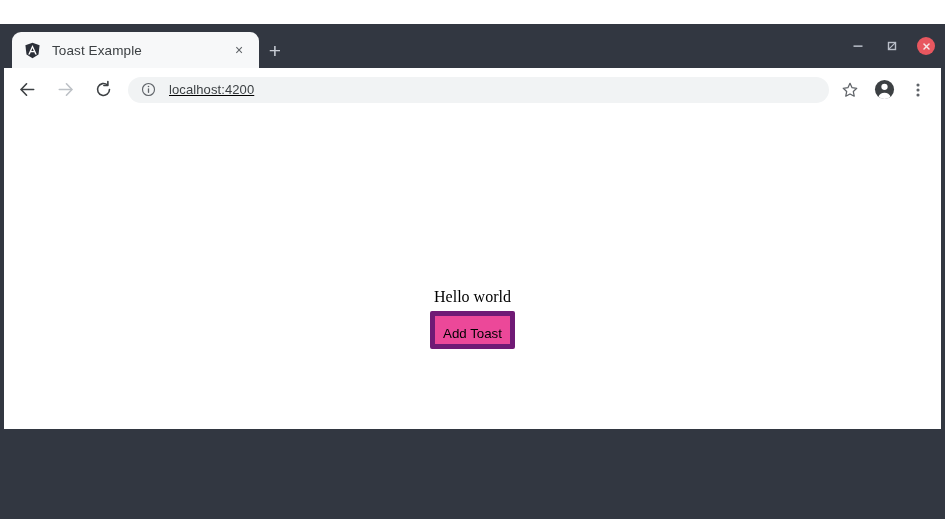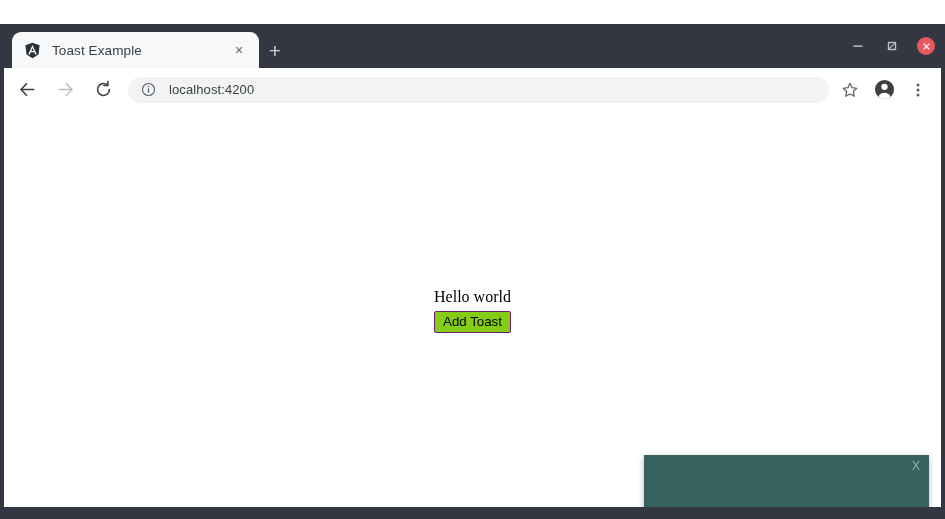"localhost:4200" #toolbar { text-decoration: none -> underline }
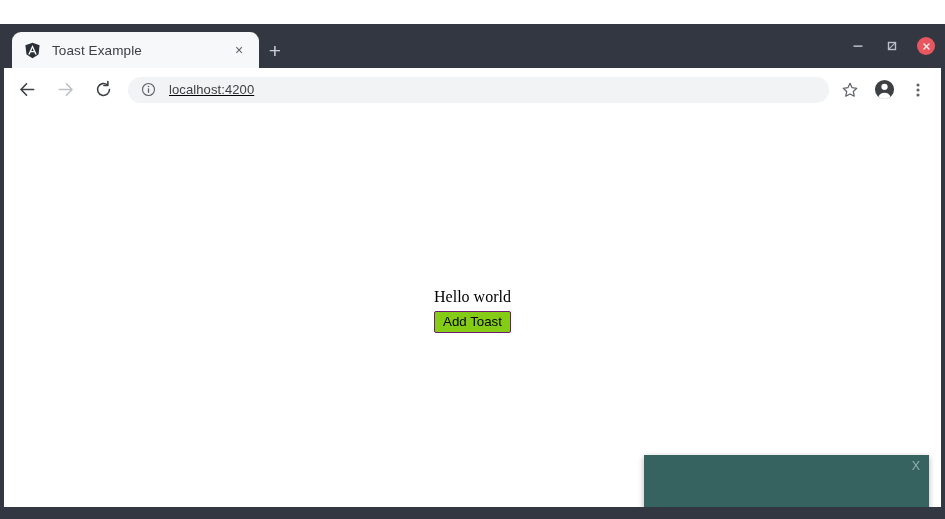"Hello world" #viewport { height: 403px -> 325px }
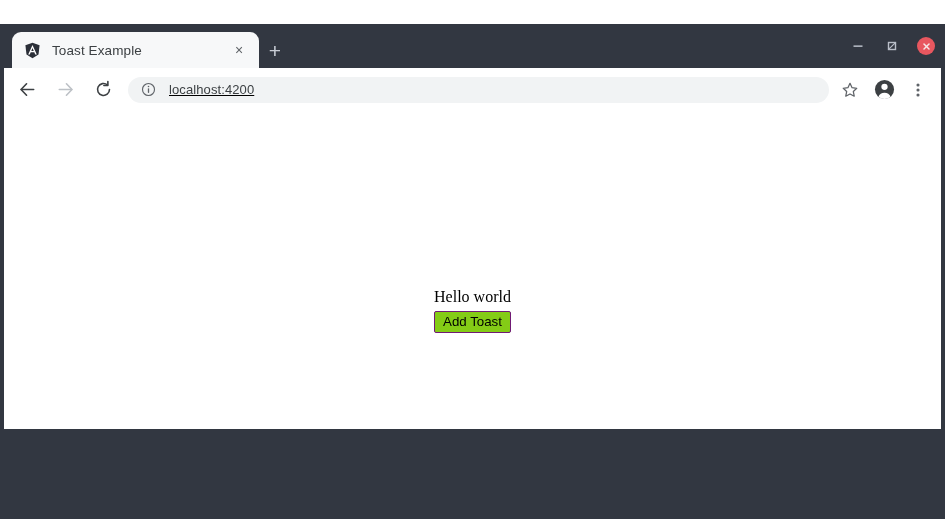"Add Toast" #add-toast { background: #84cc16 -> #ec4899; border: 1px solid #701a75 -> 5px solid #701a75; padding: 2px 8px 3px -> 10px 8px 3px }
